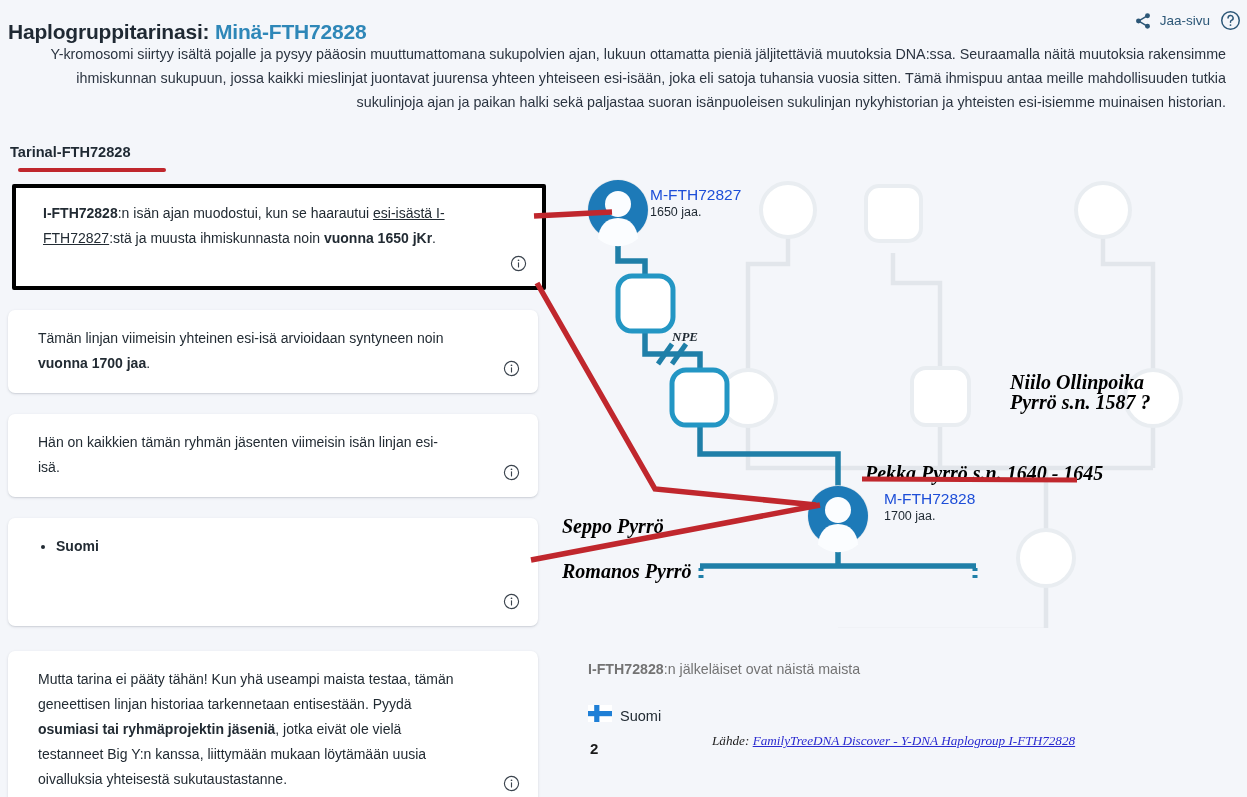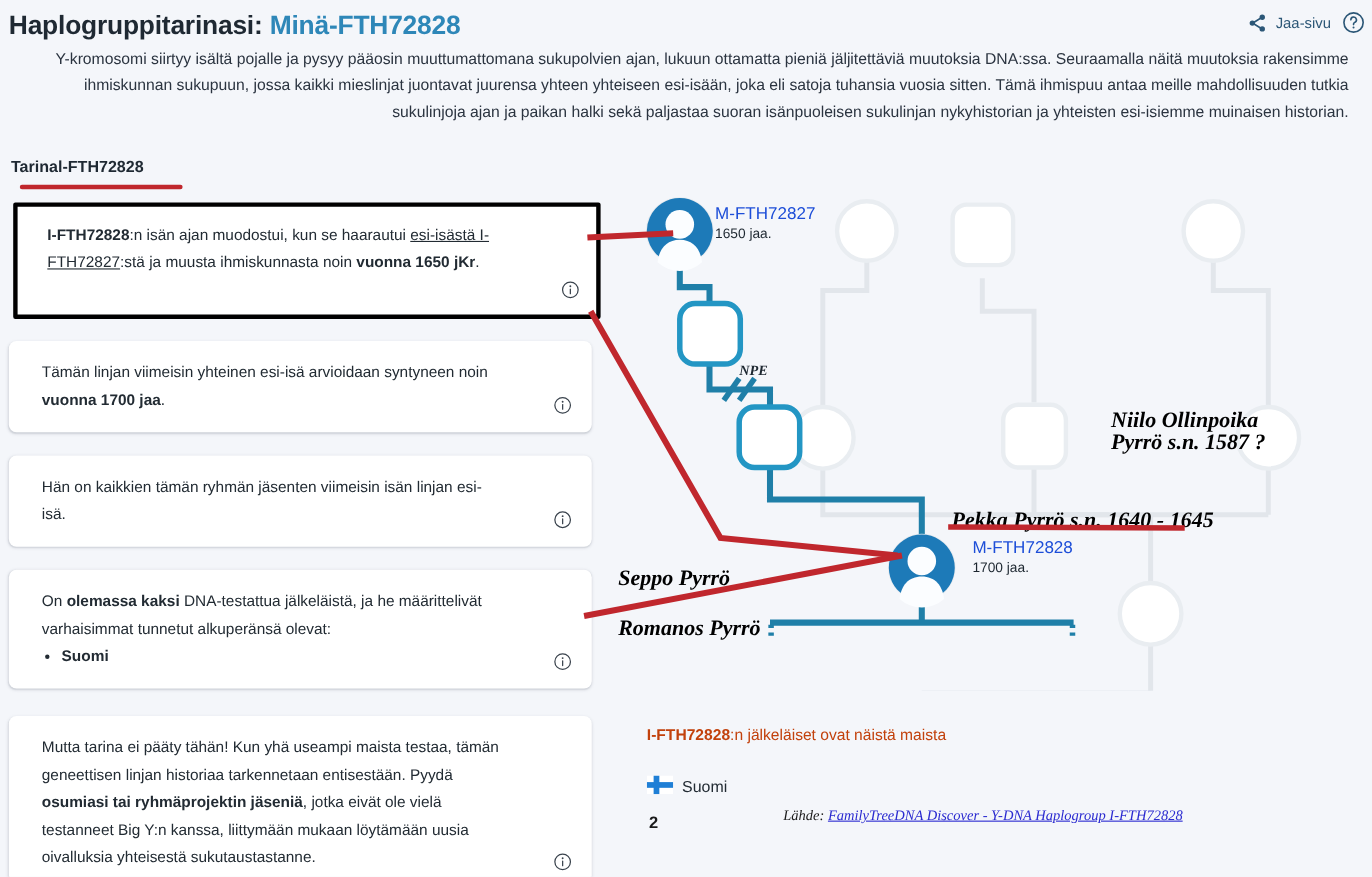"Haplogruppitarinasi: Minä-FTH72828" .page-title { font-size: 24px -> 21px; top: 10px -> 20px }
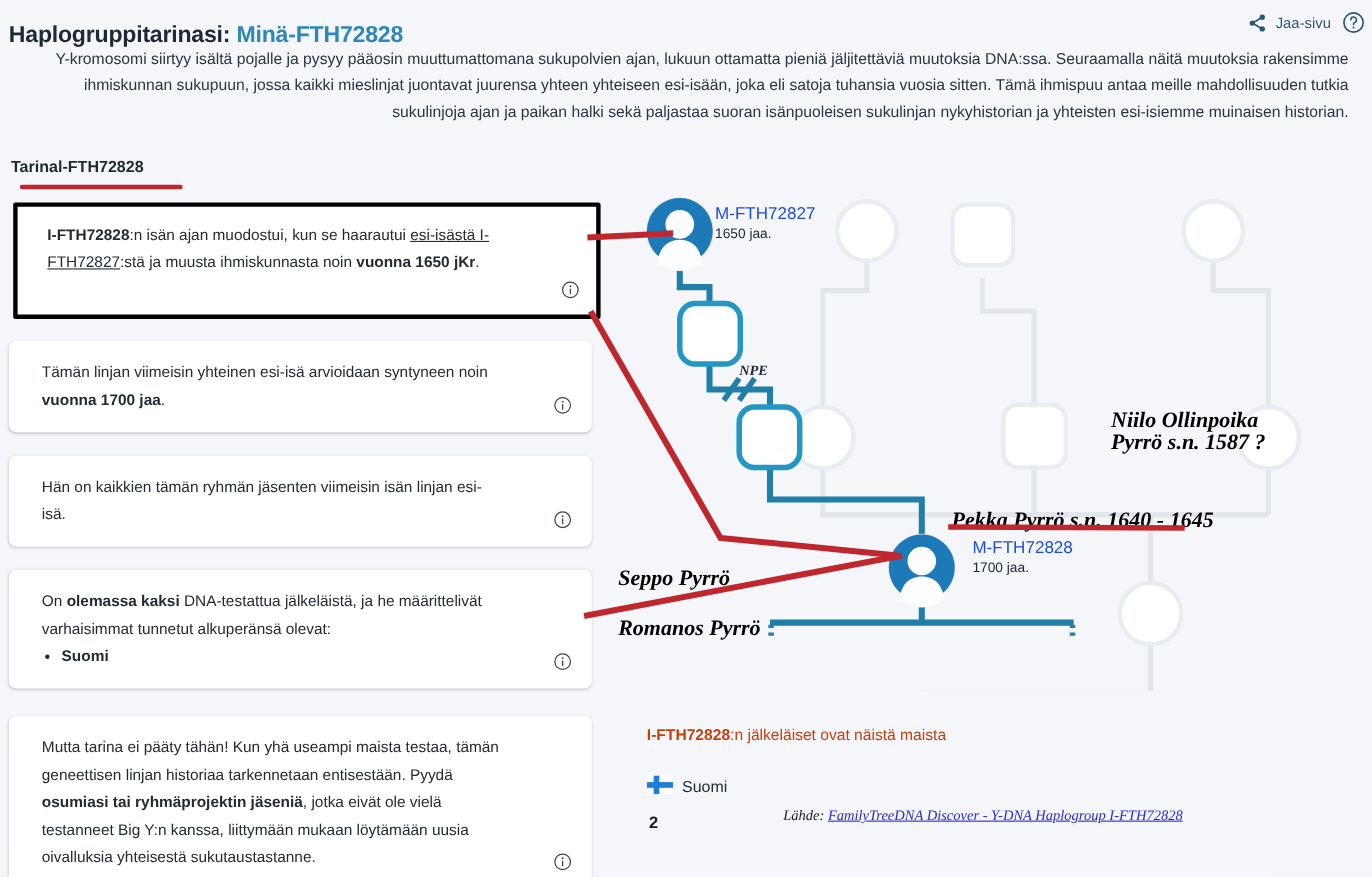"On olemassa kaksi DNA-testattua" div { html: <div><span>On </span><b>olemassa kaksi</b><span> DNA-testattua jälkeläistä, ja he määrittelivät varhaisimmat tunnetut alkuperänsä olevat:</span></div> -> none }
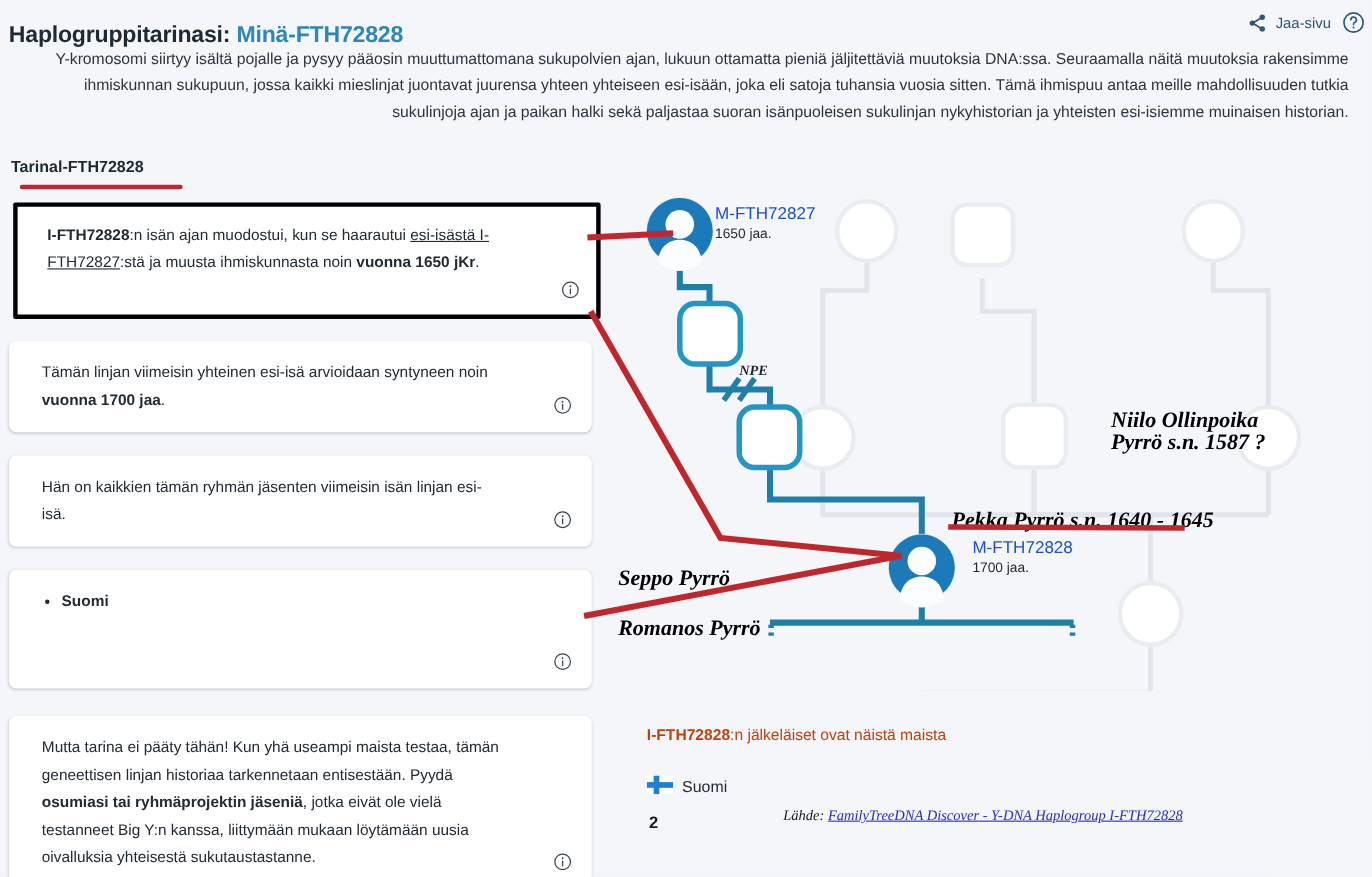"I-FTH72828:n jälkeläiset ovat näistä" .desc-head { color: #c2410c -> #737373 }
